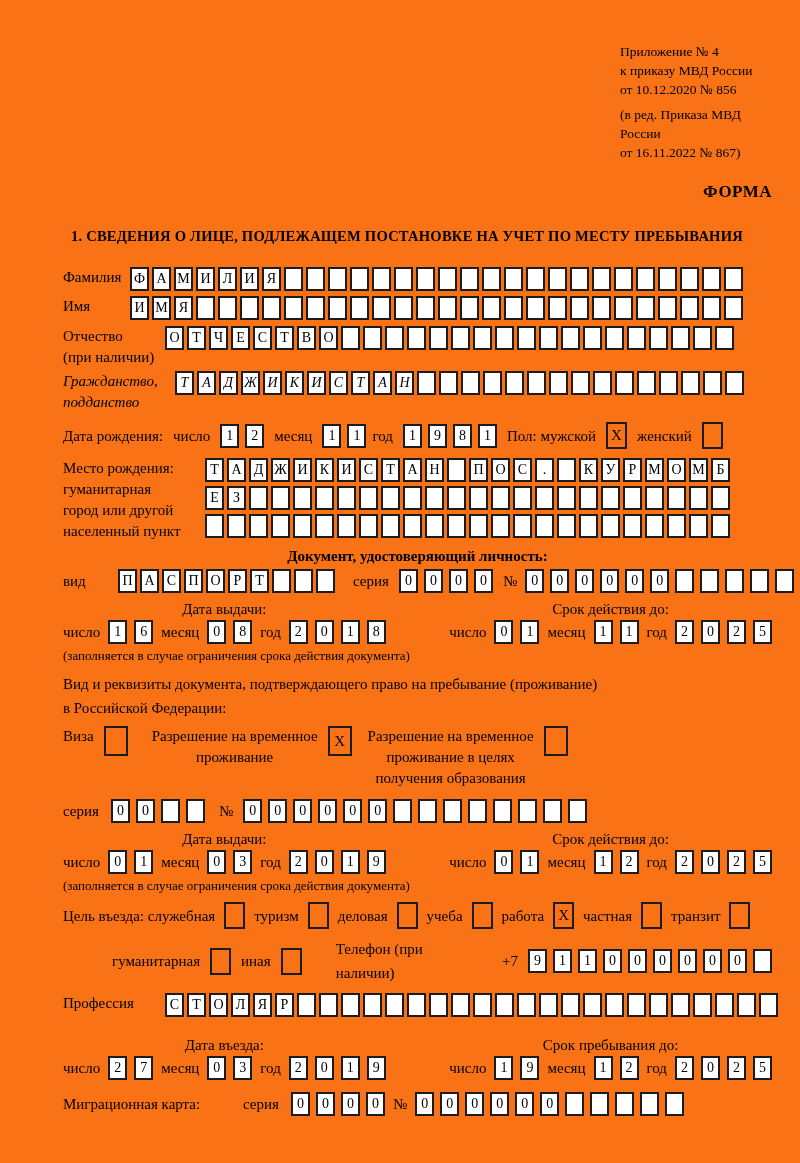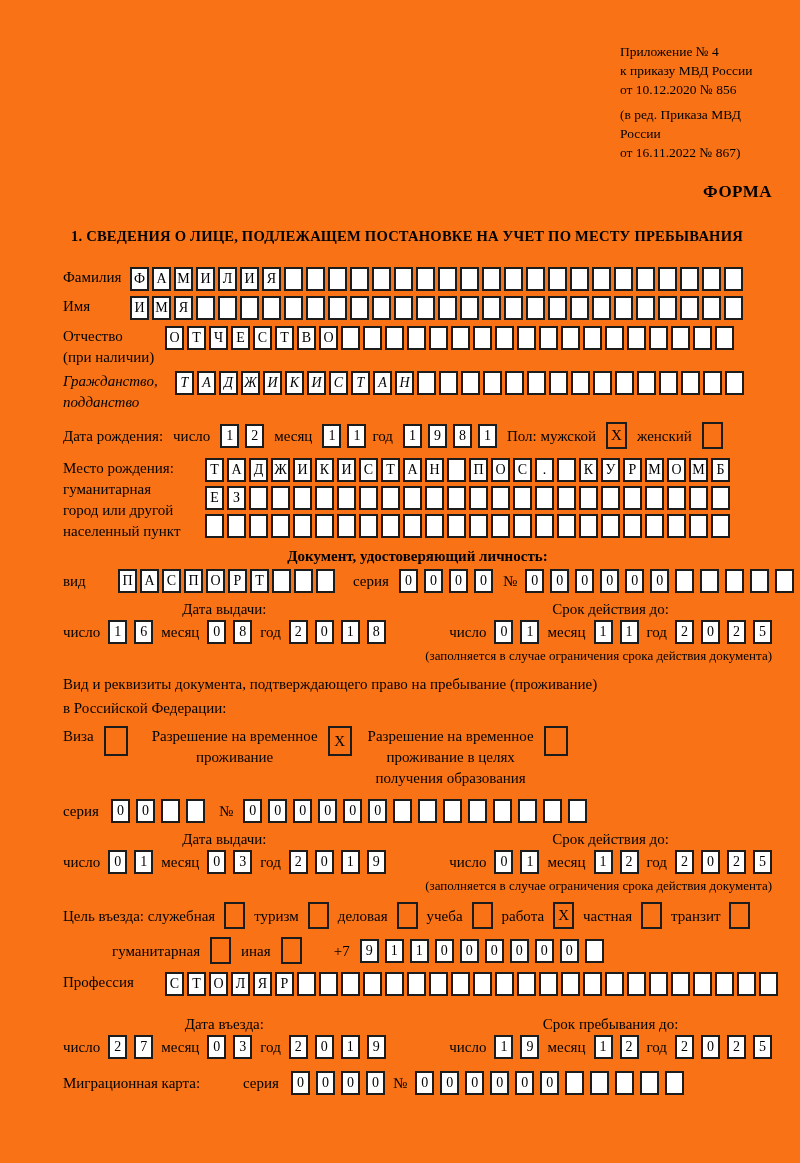"(заполняется в случае ограничения срока" .note { text-align: right -> left }
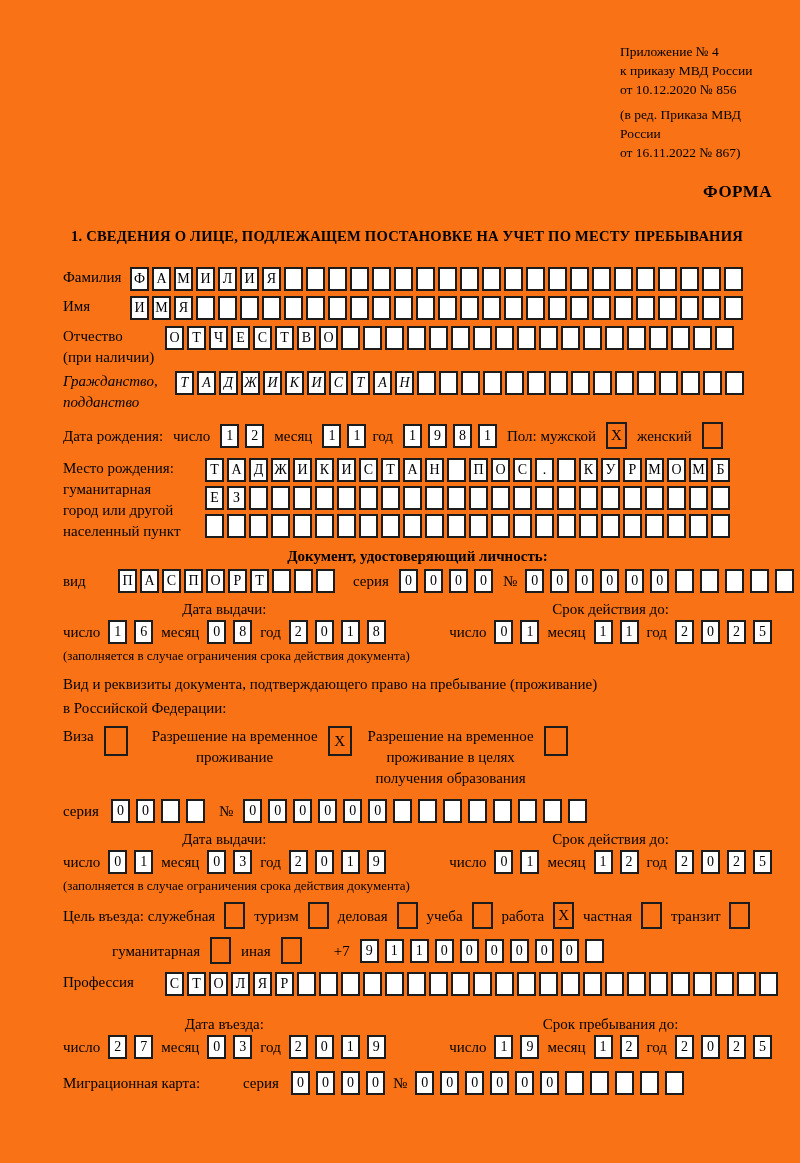"Телефон (при наличии)" span.inlbl { html: none -> <span>Телефон (при наличии)</span> }
